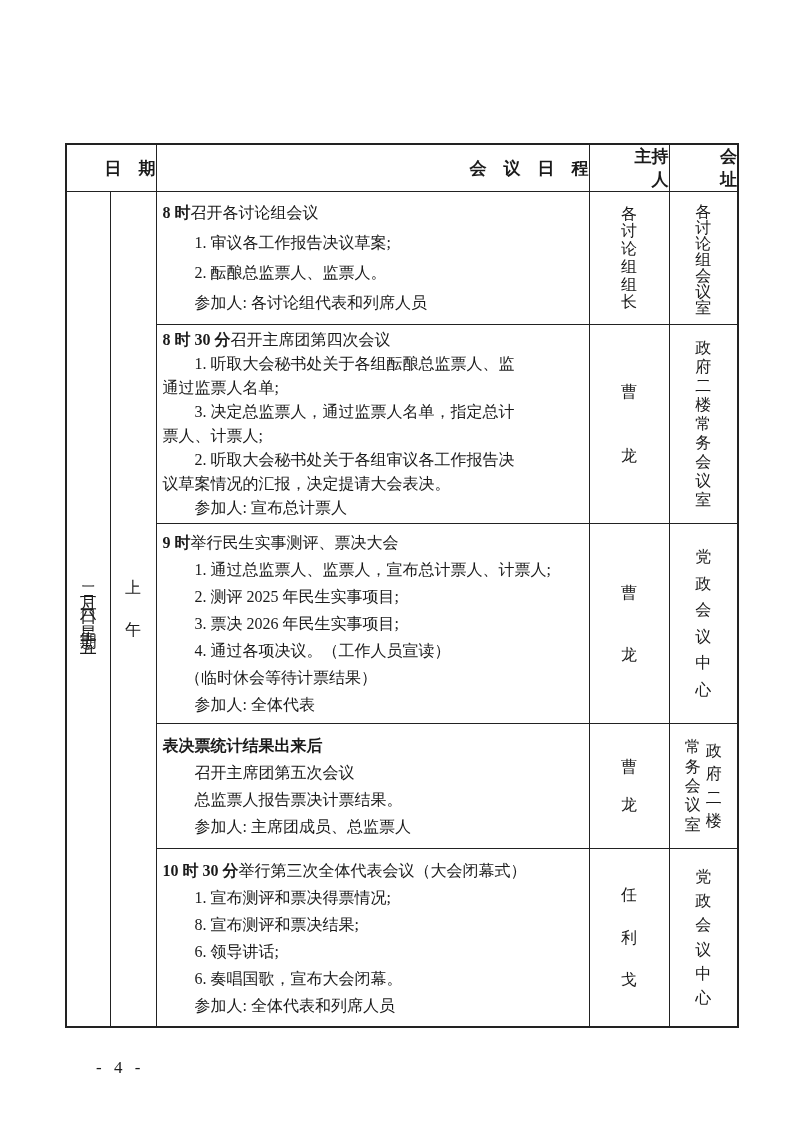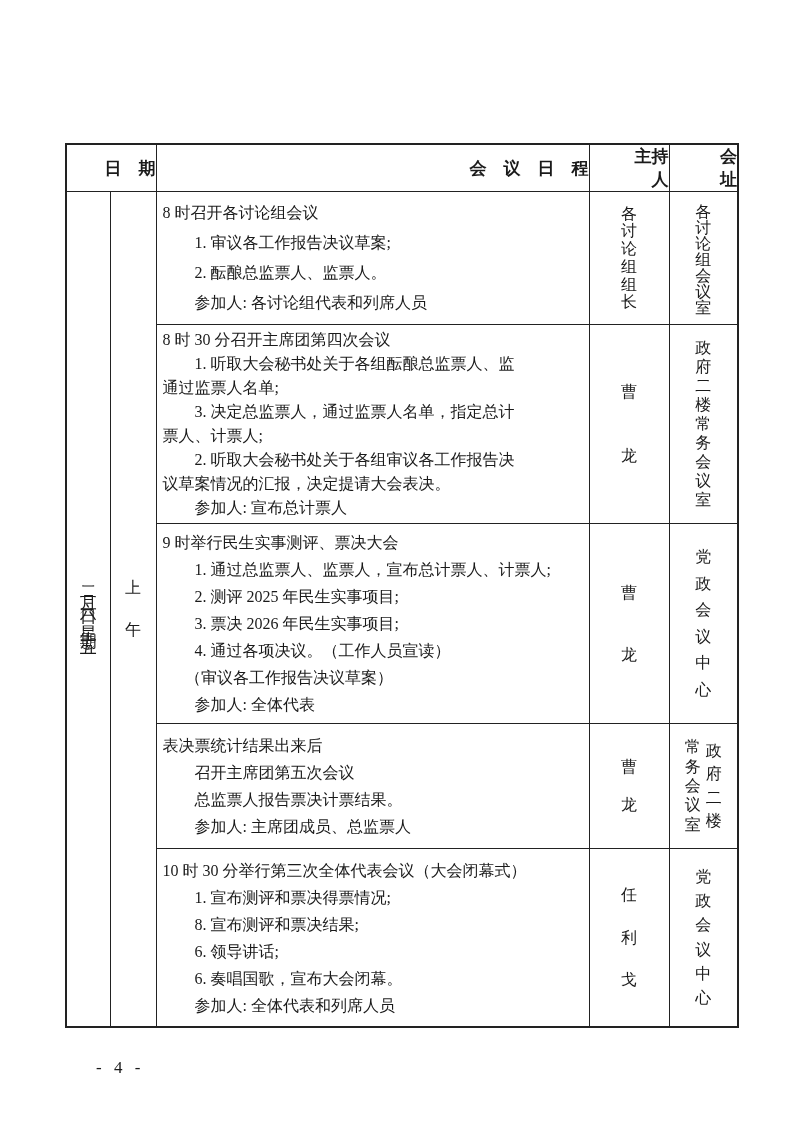"8 时" .agenda-line b { font-weight: normal -> bold }
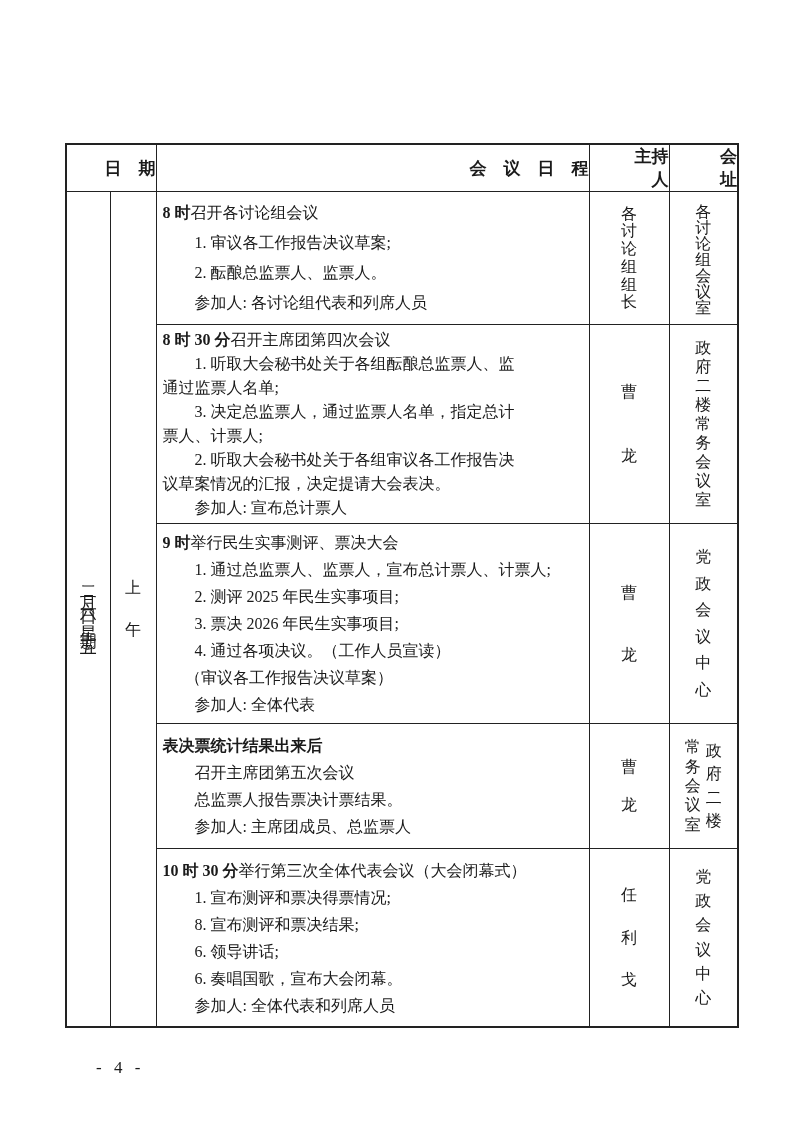"（审议各工作报告决议草案）" div.agenda-line { text: 审议各工作报告决议草案 -> 临时休会等待计票结果 }
